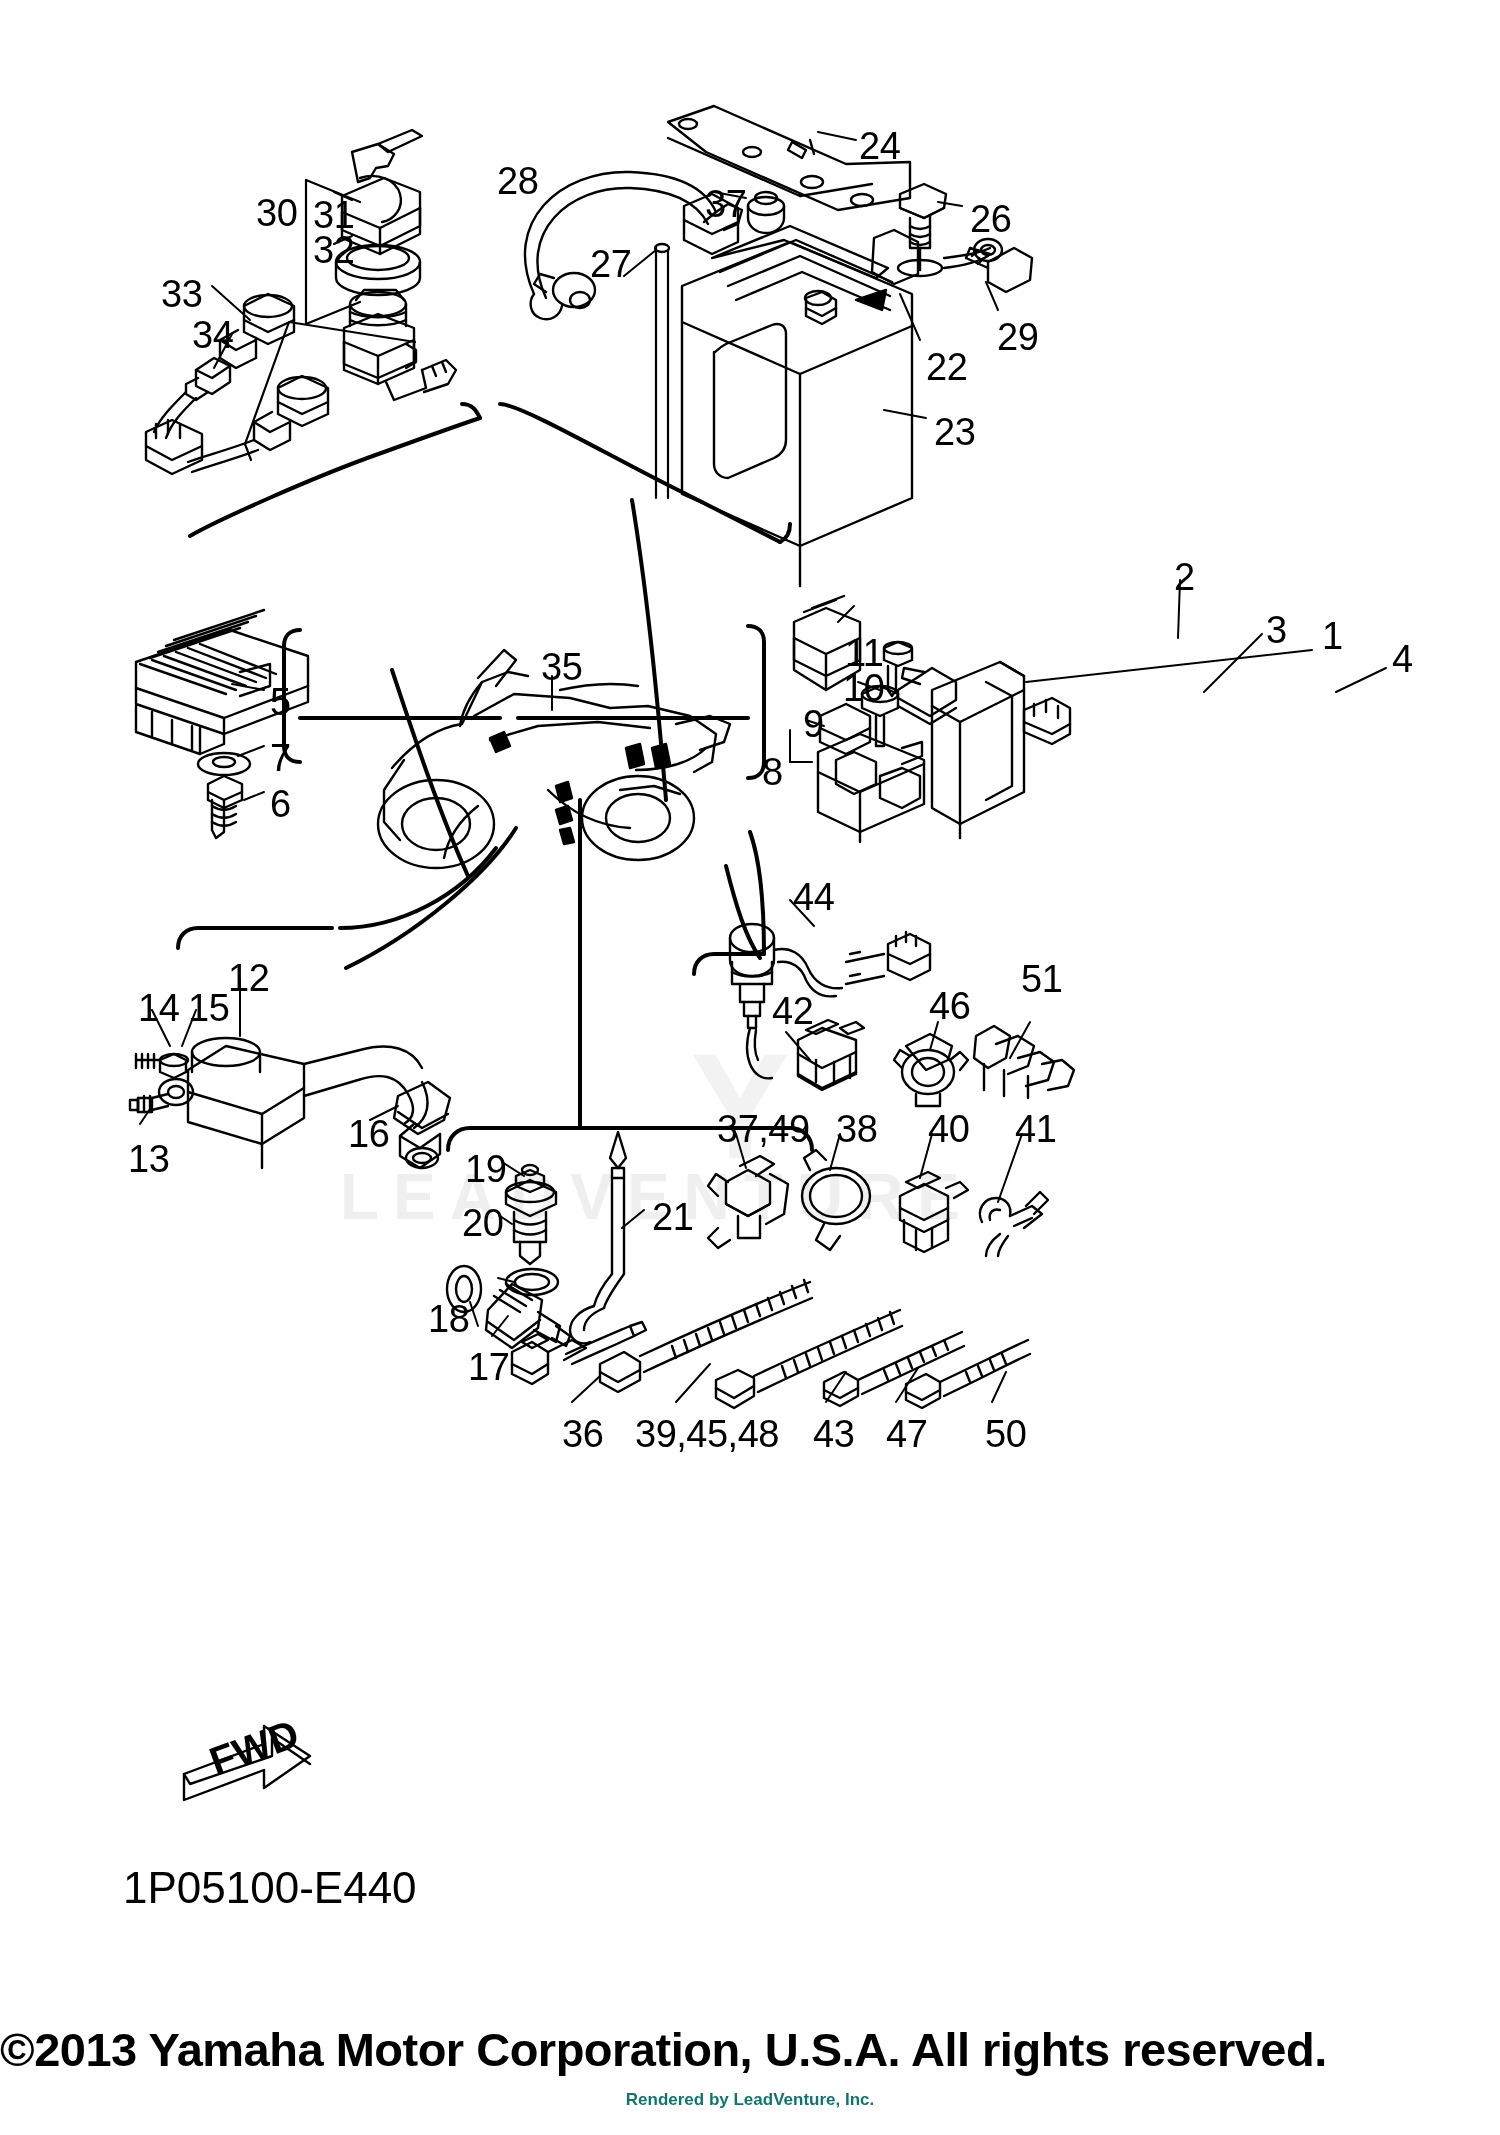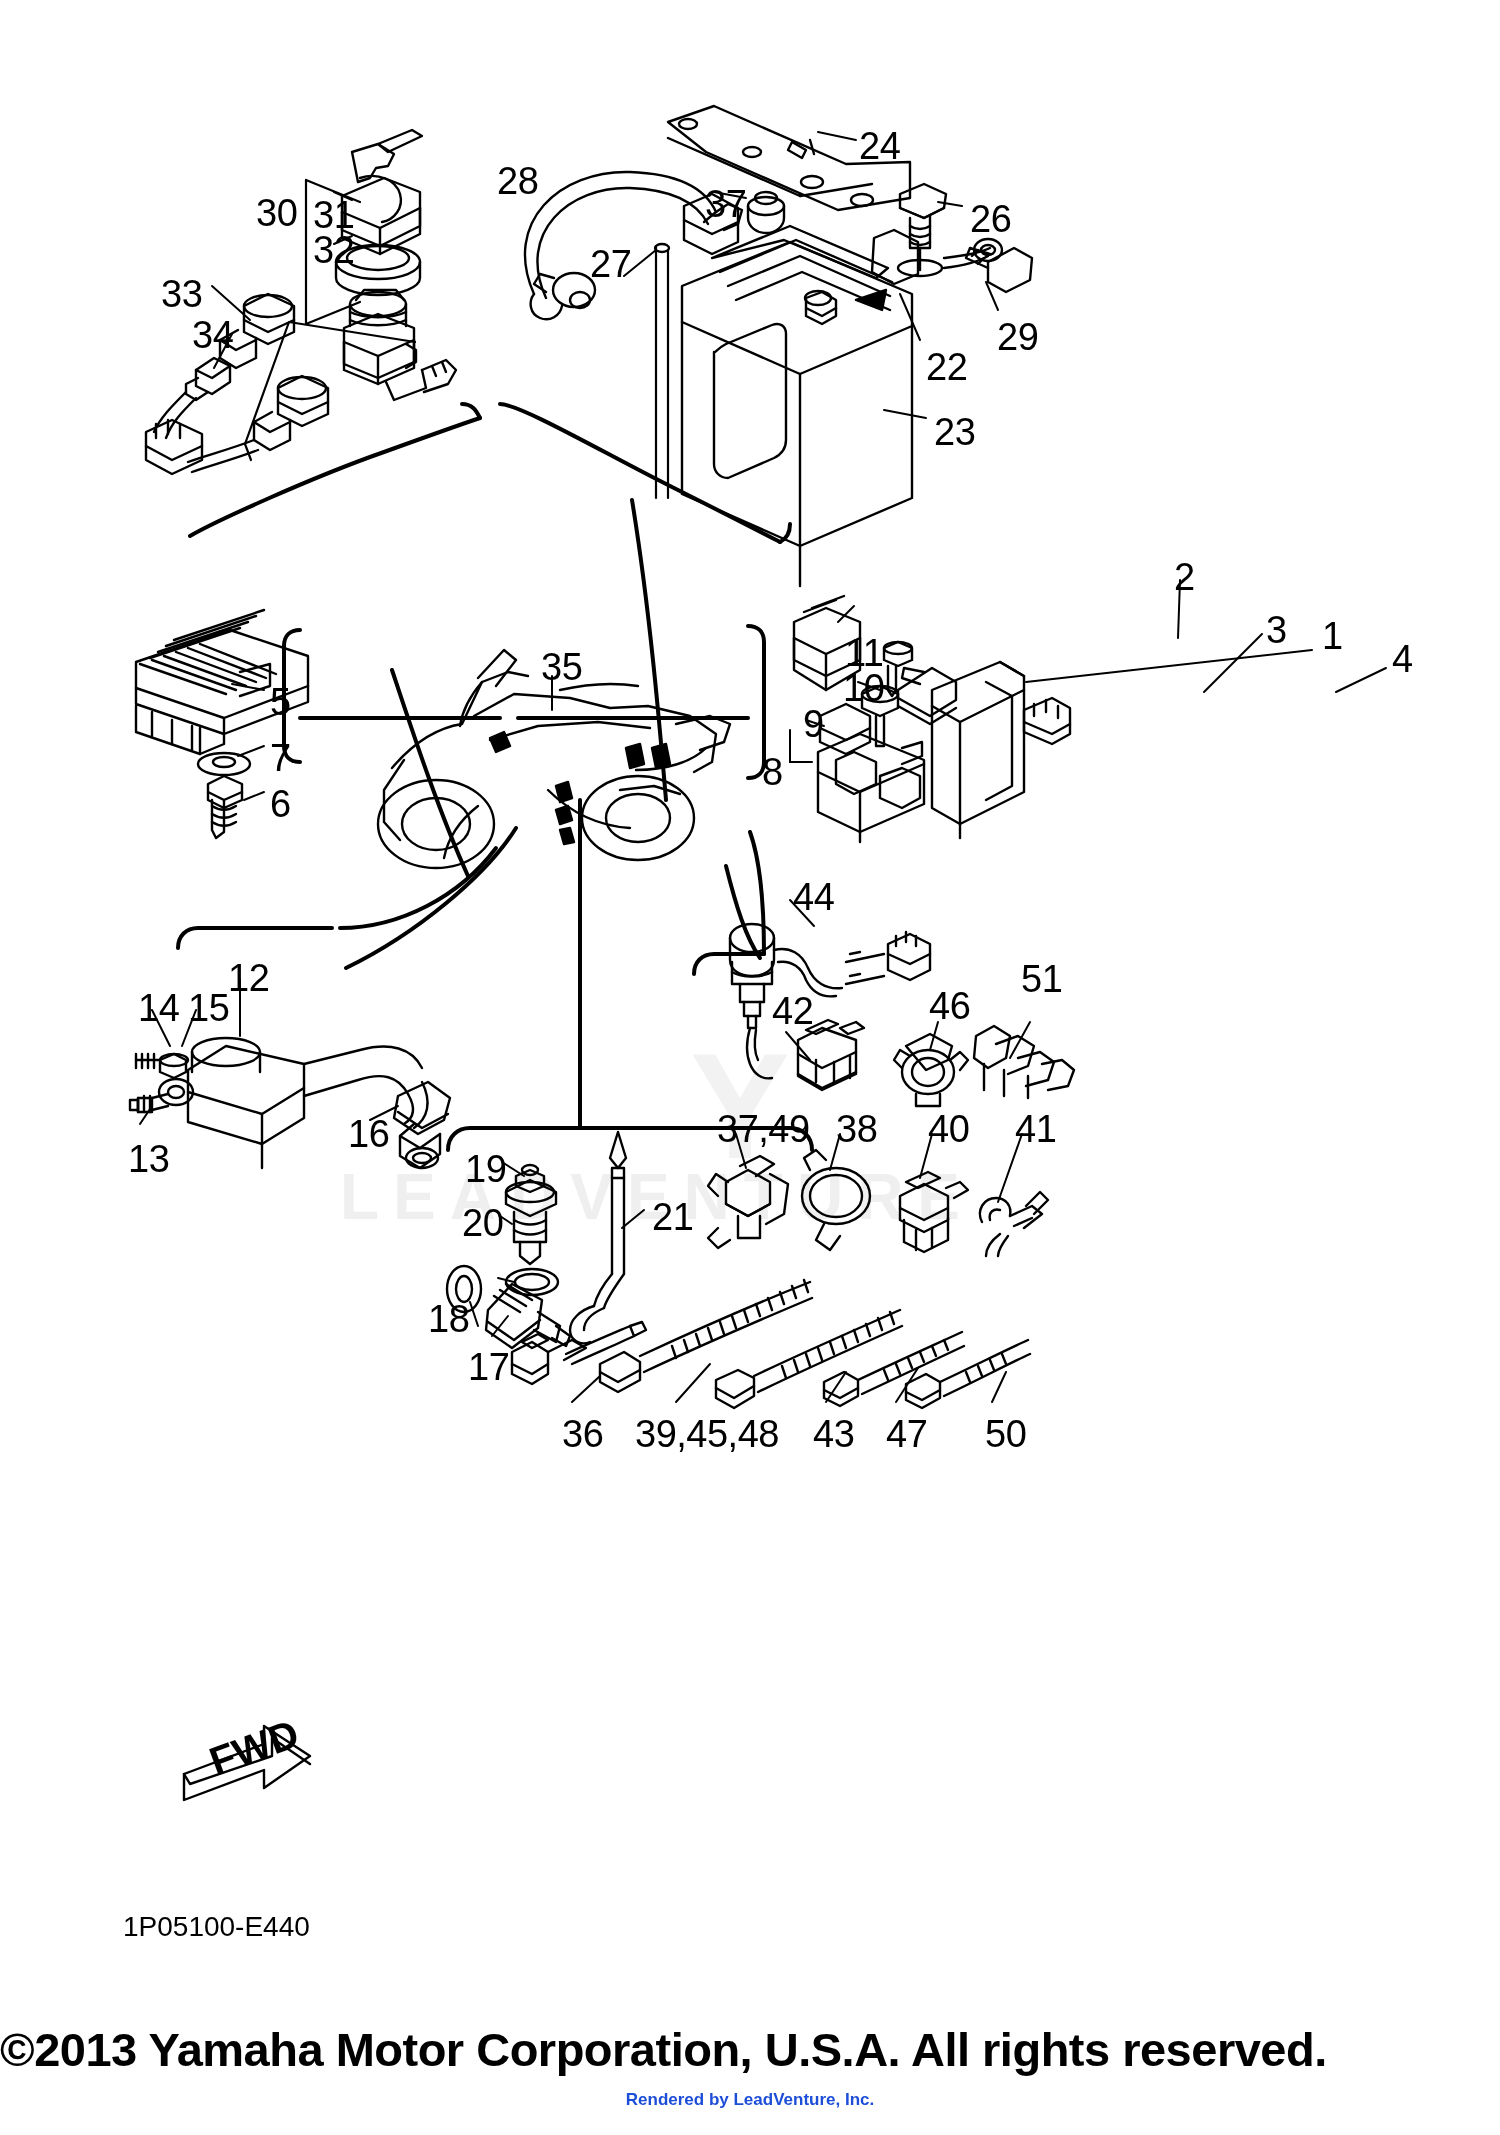"1P05100-E440" #diagram-code { font-size: 28px -> 44px; top: 1911px -> 1863px }
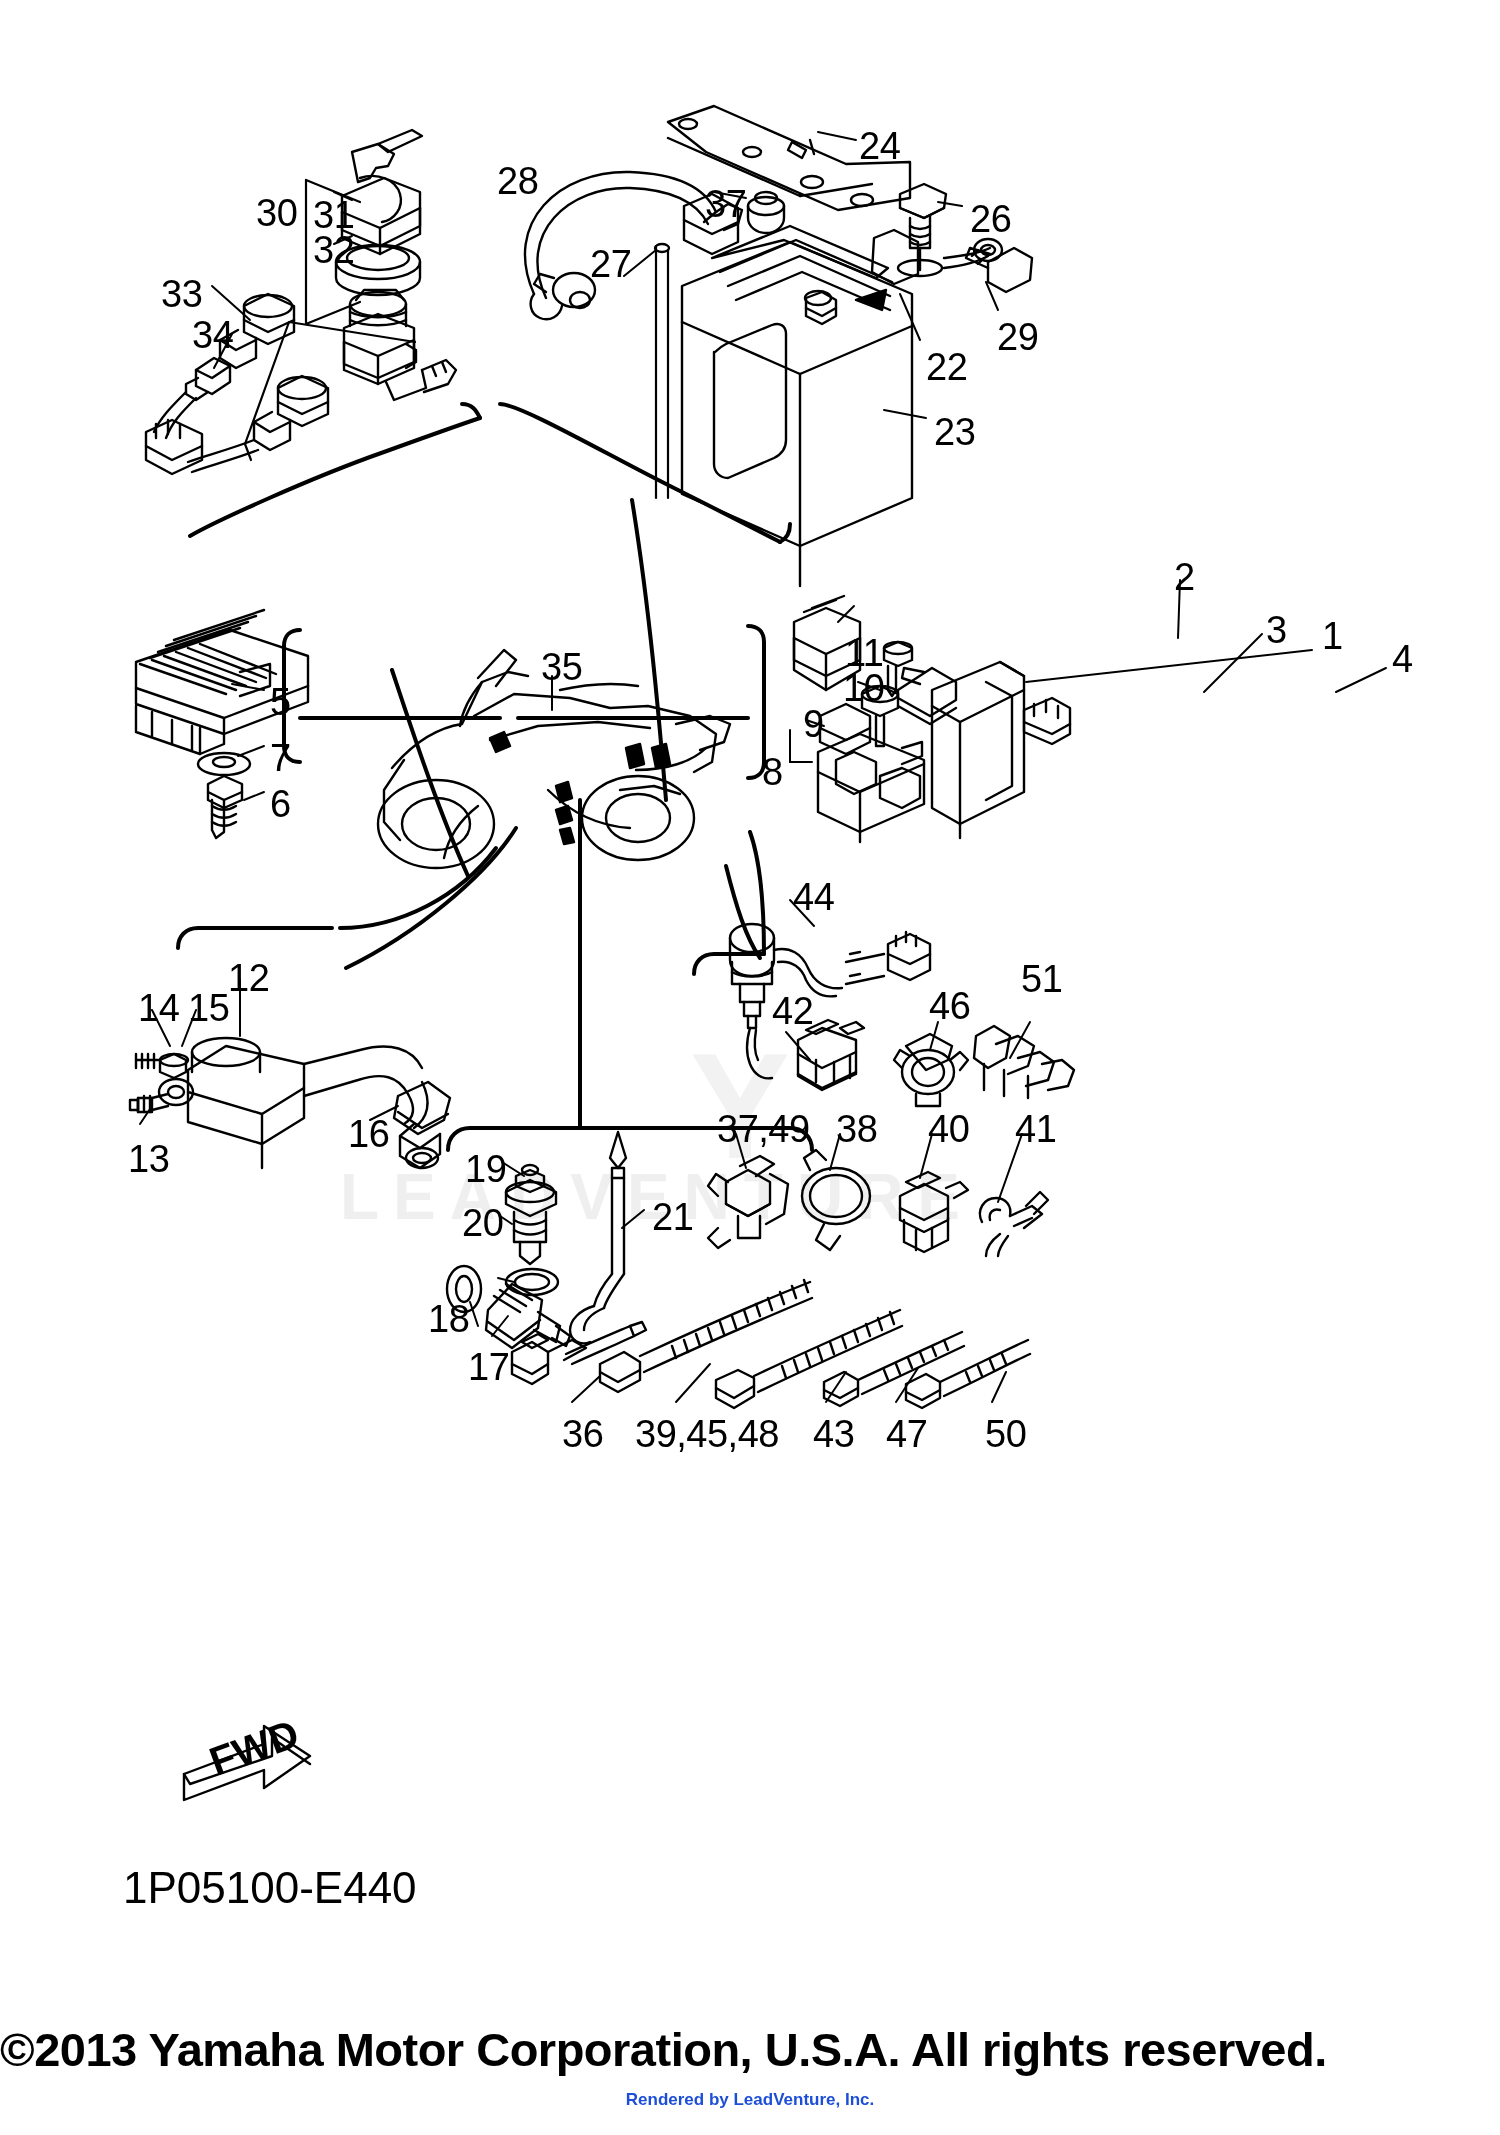"Rendered by LeadVenture, Inc." #render-credit { color: #1d4ed8 -> #0f766e }
